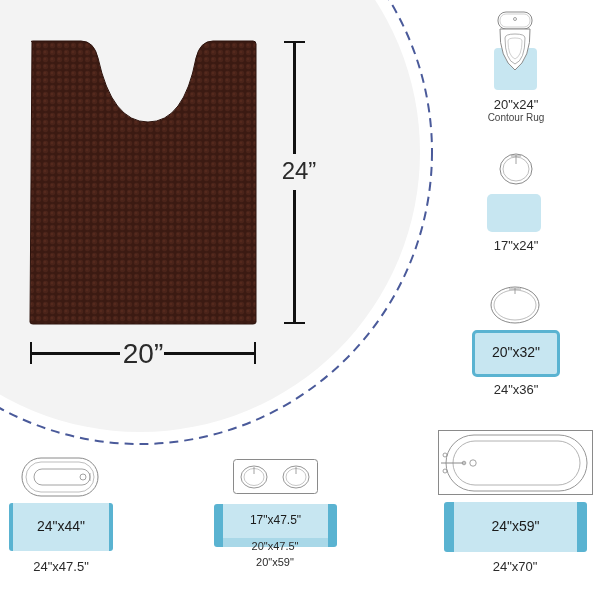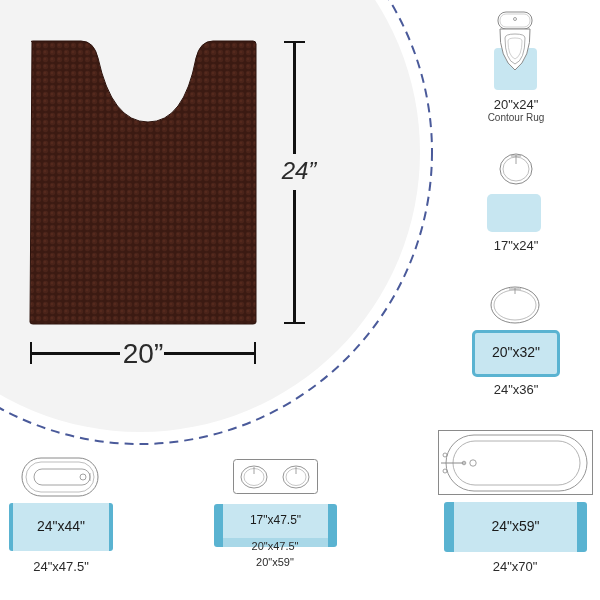"24”" div.lbl { font-style: italic -> none }
